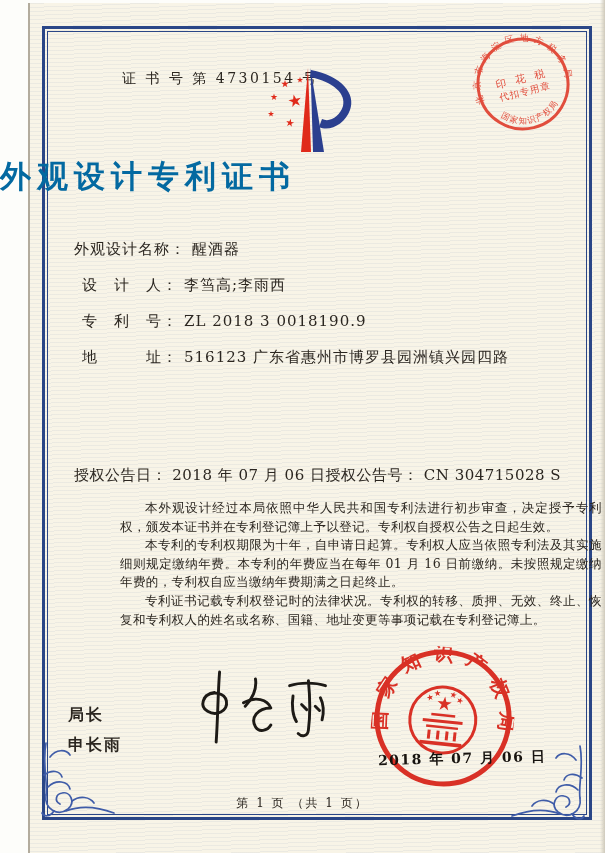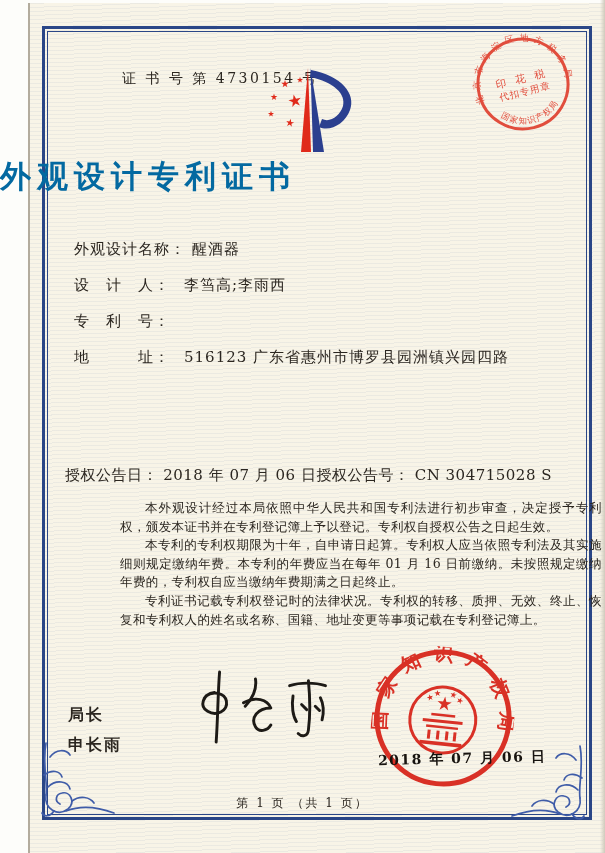"外观设计名称：" .field-label { text-align: none -> right }
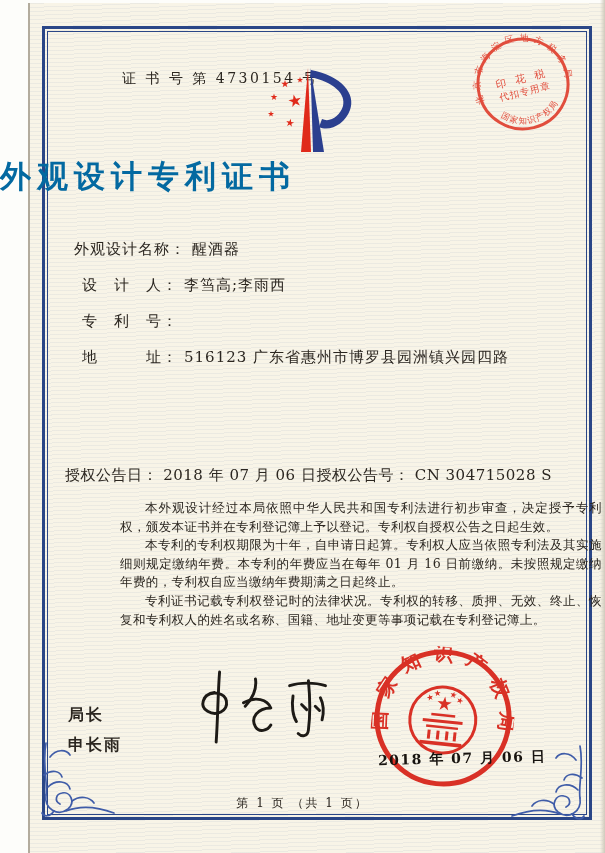"ZL 2018 3 0018190.9" span.field-value { html: none -> <span>ZL 2018 3 0018190.9</span> }
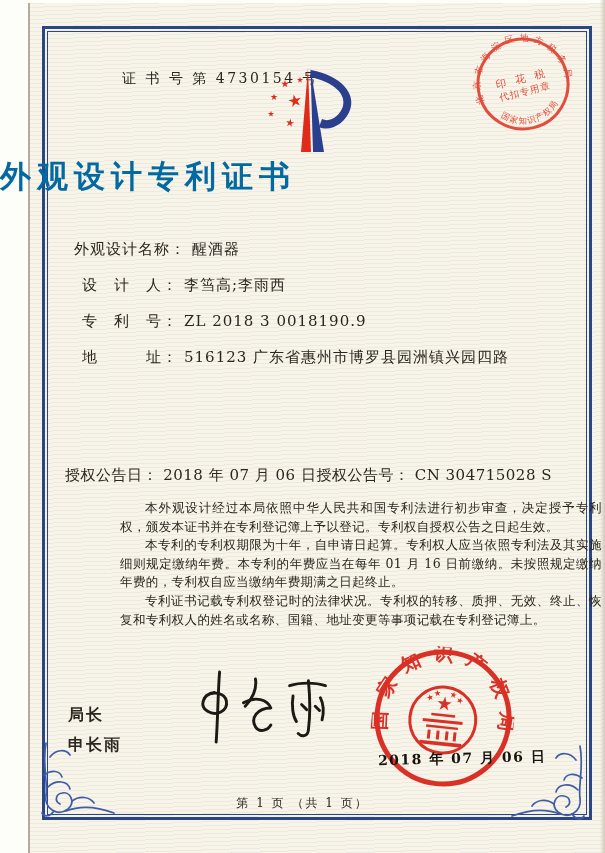"授权公告日： 2018 年 07 月" .grant-row { justify-content: flex-end -> space-between }
